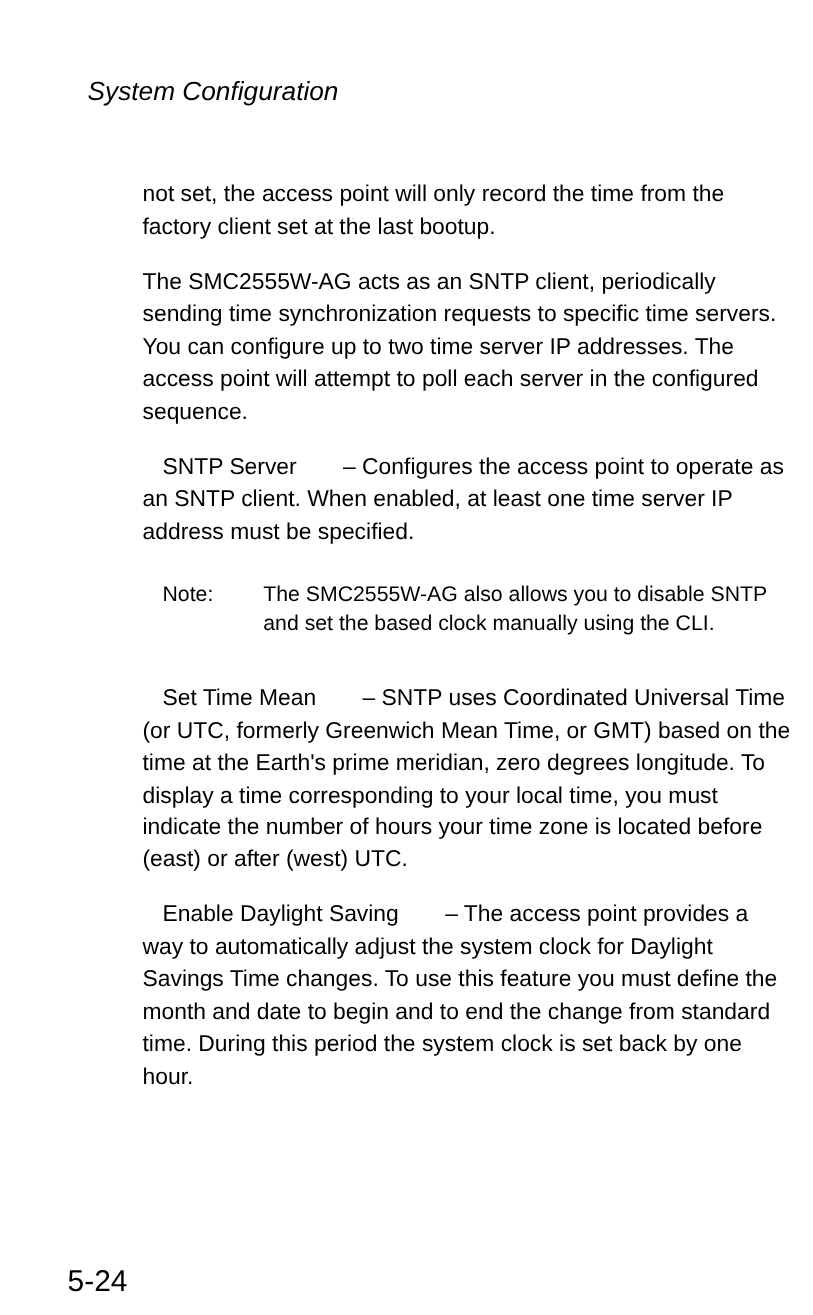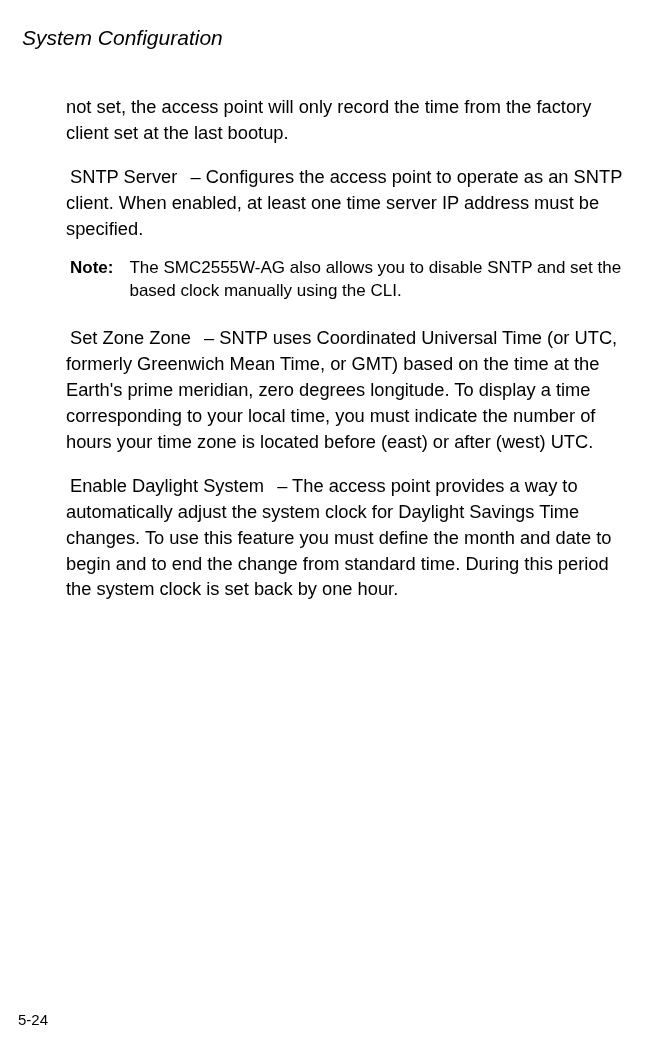"System Configuration" * { margin: 4px -> 16px }
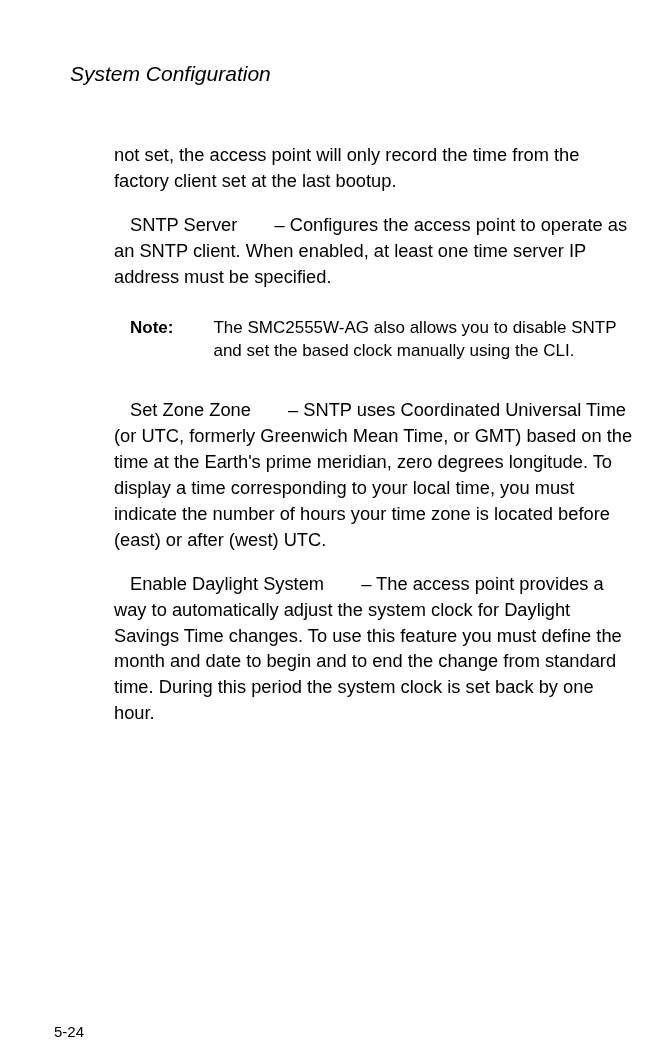"The SMC2555W-AG acts as an" p { html: none -> <p>The SMC2555W-AG acts as an SNTP client, periodically sending time synchronization requests to specific time servers. You can configure up to two time server IP addresses. The access point will attempt to poll each server in the configured sequence.</p> }
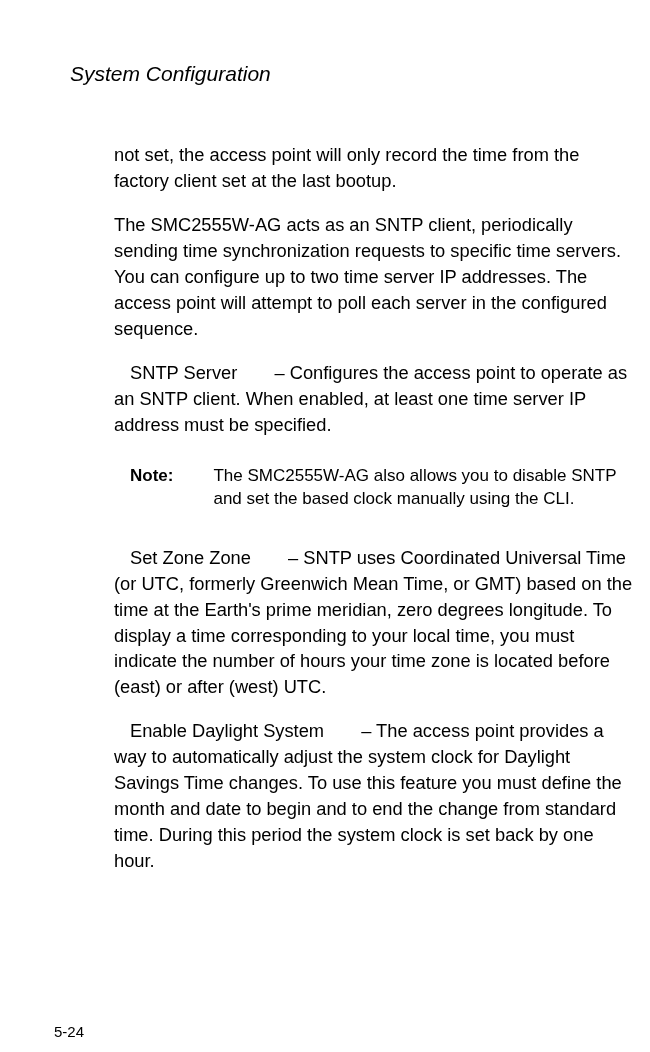"Note:" .note-label { font-weight: bold -> normal }
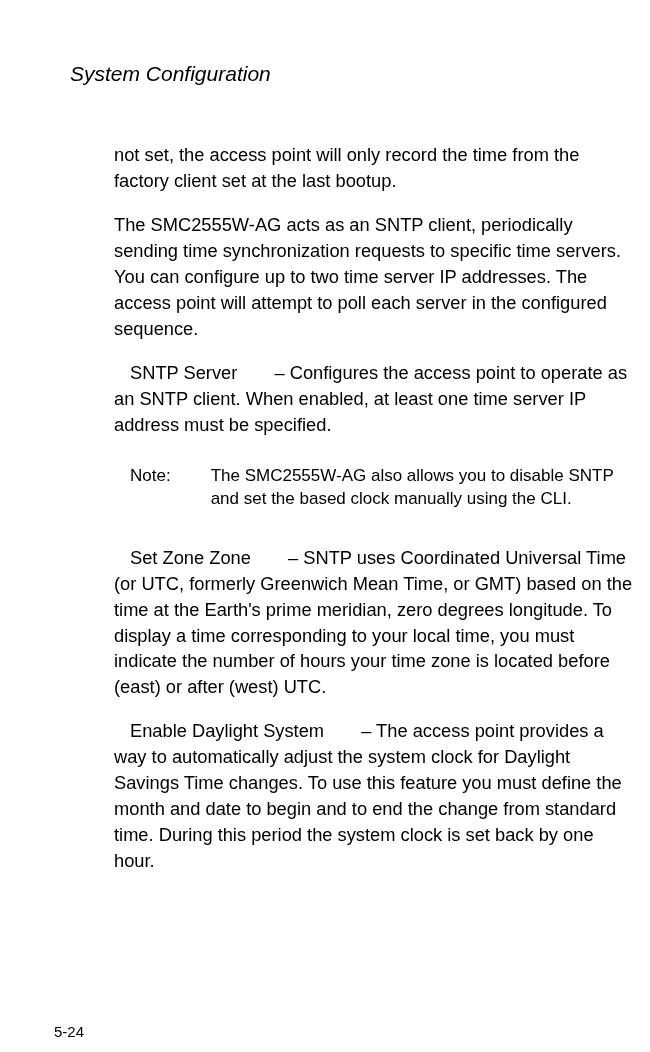"Set Zone Zone" span.italic-label { text: Zone Zone -> Time Mean }
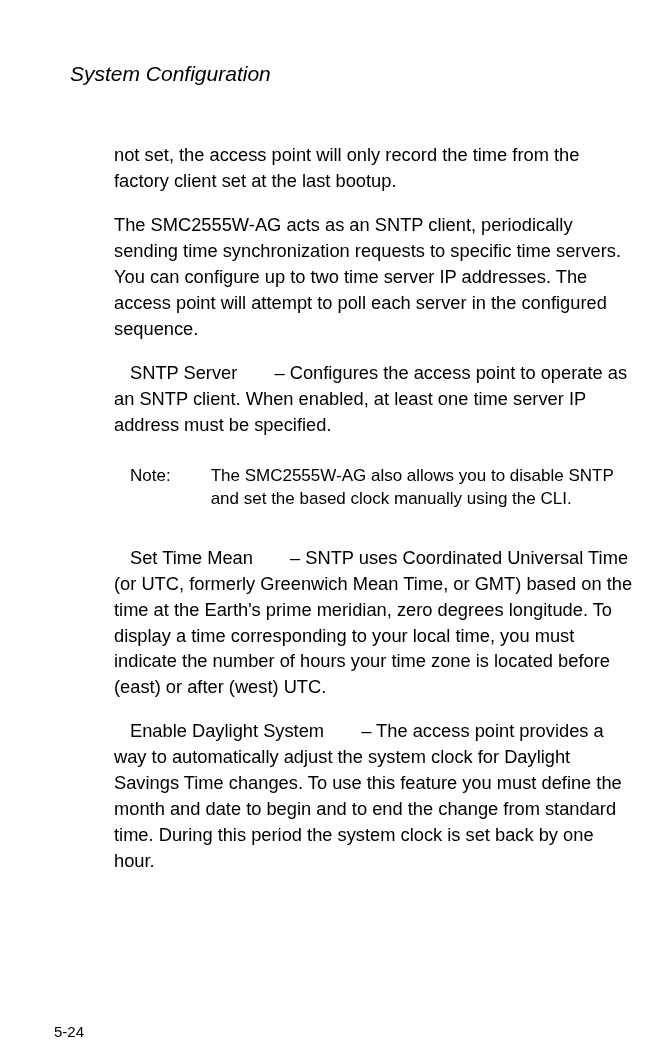"Enable Daylight System" span.italic-label { text: System -> Saving }
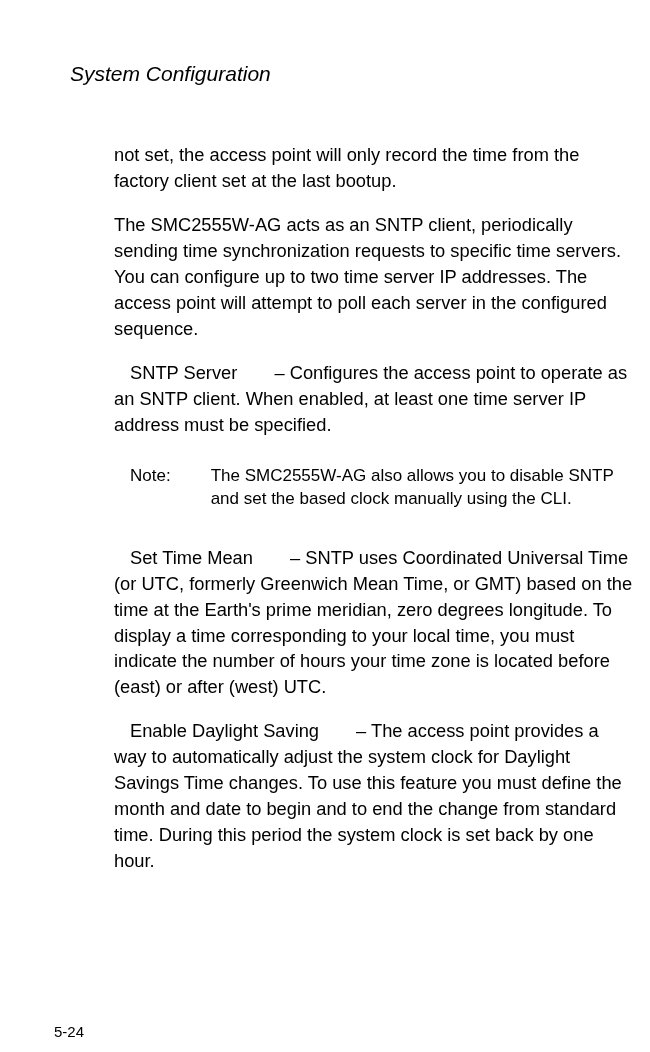"5-24" .page-number { font-size: 15px -> 24px }
